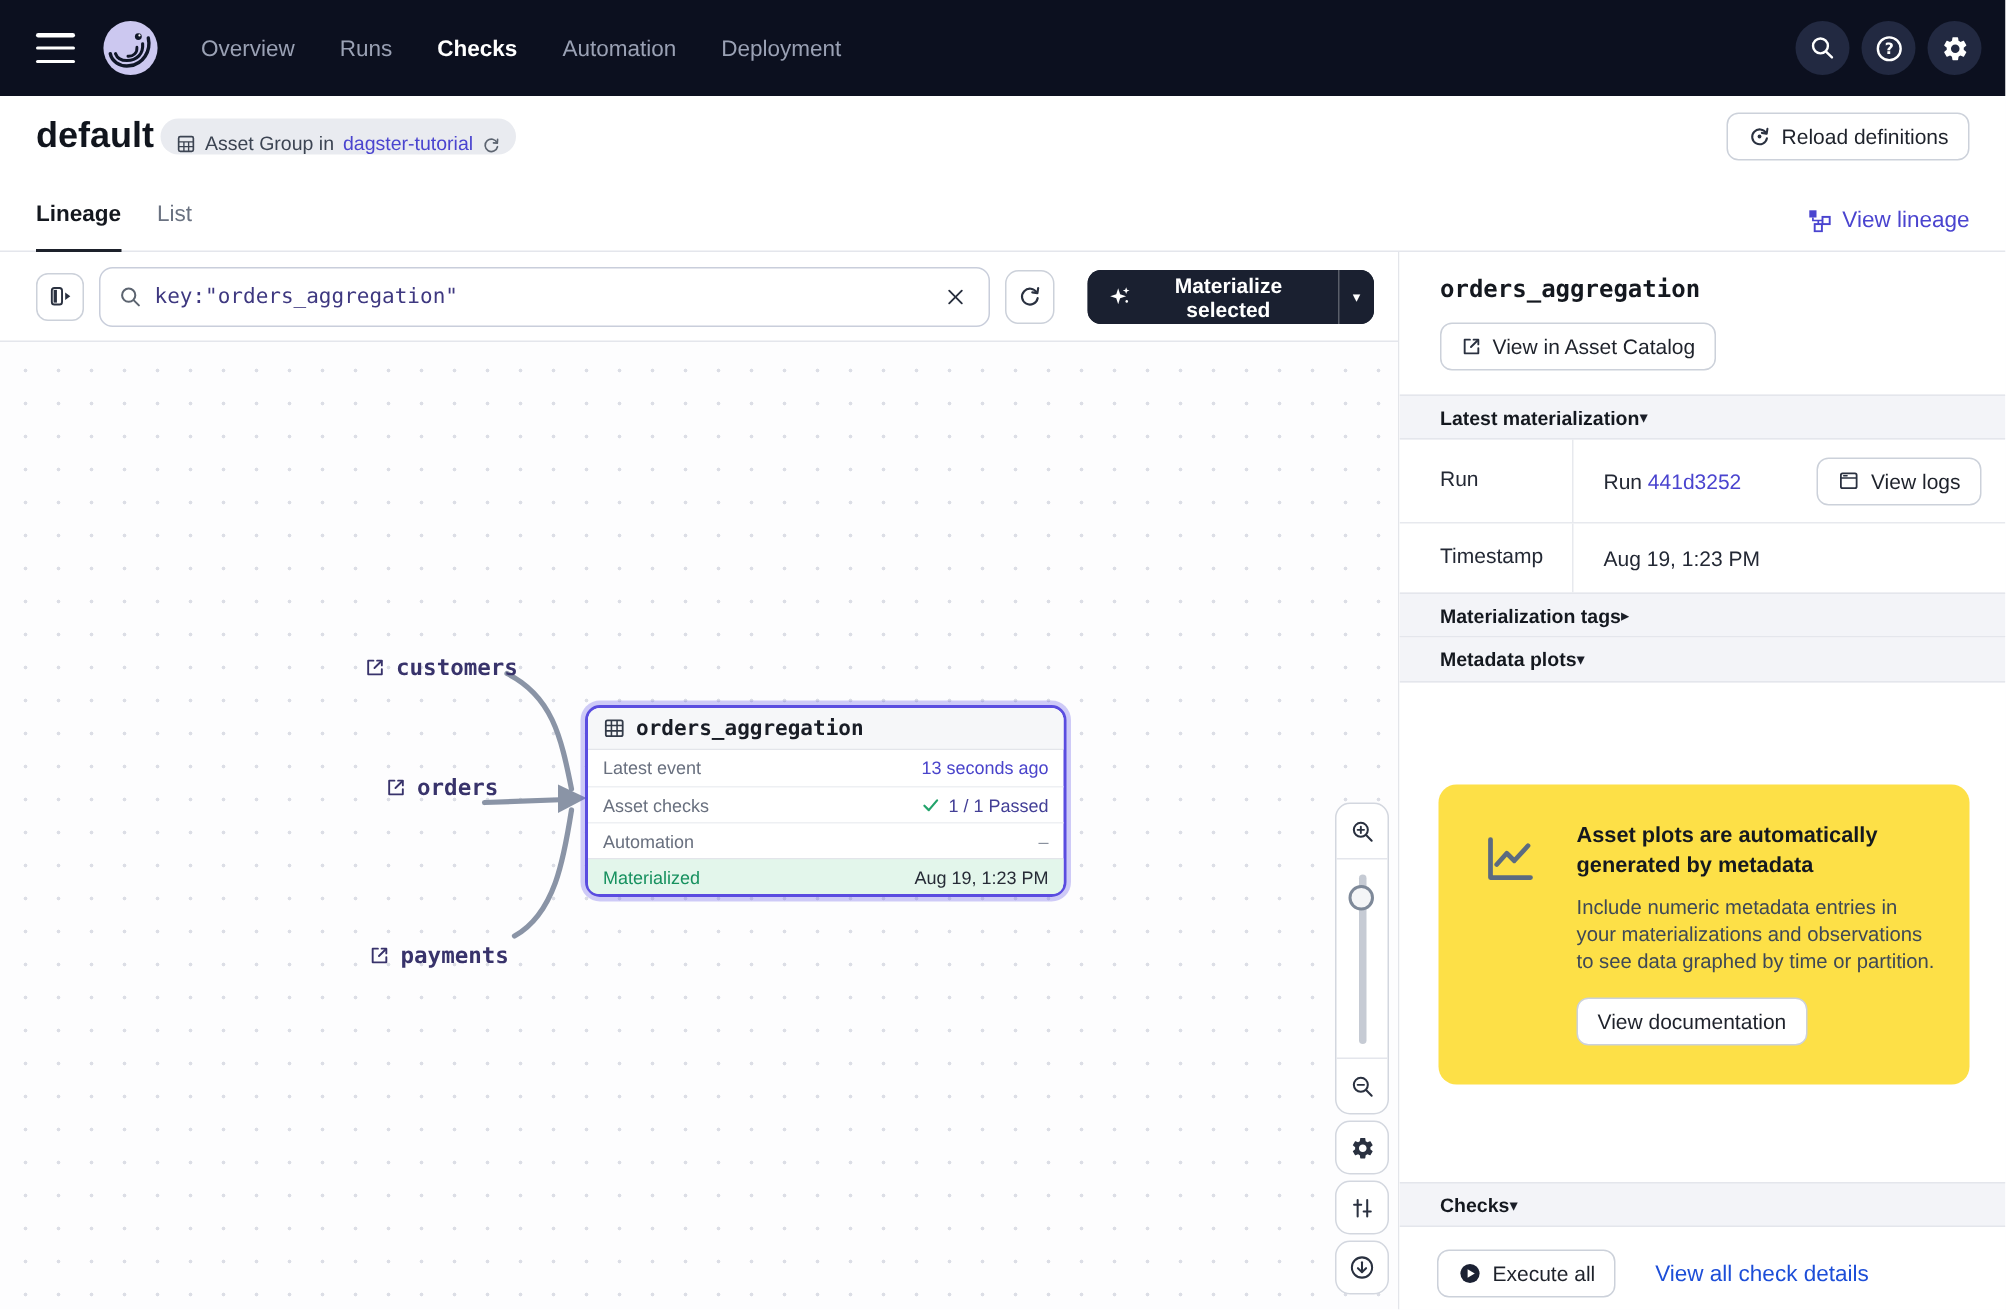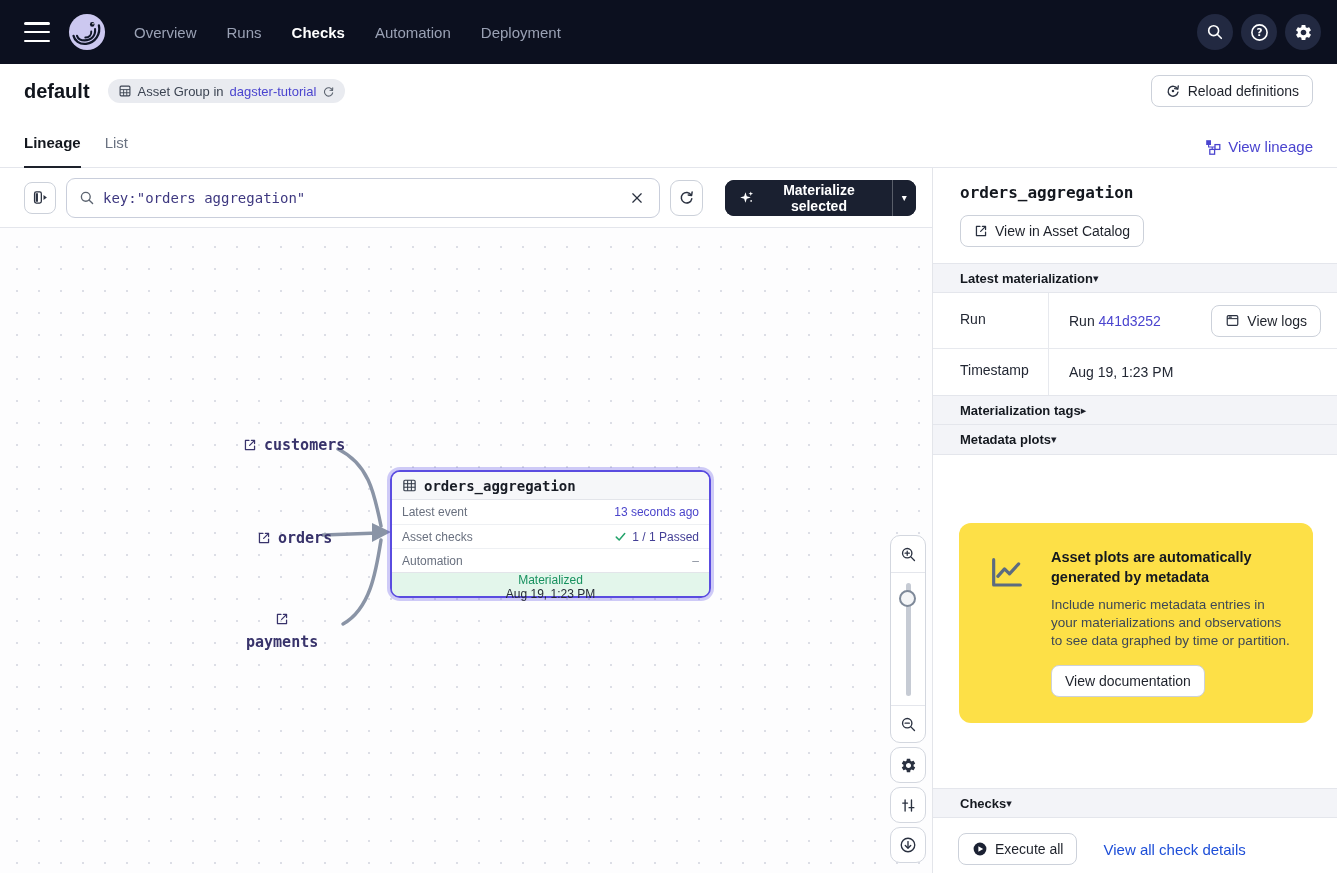"default" .page-title { font-size: 20px -> 24px; margin-right: 18px -> 4px }
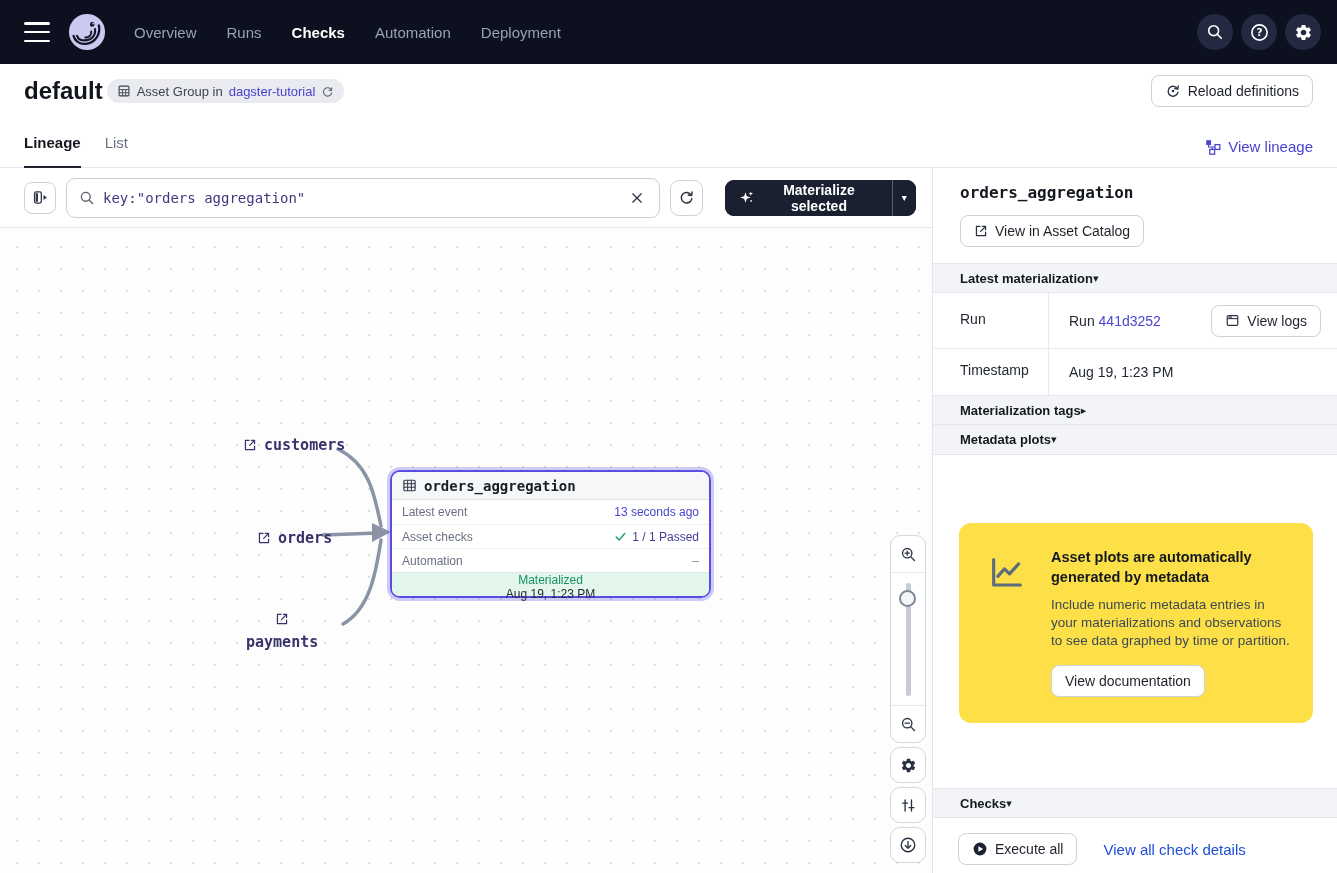"Asset Group in" .badge { align-items: center -> flex-end }
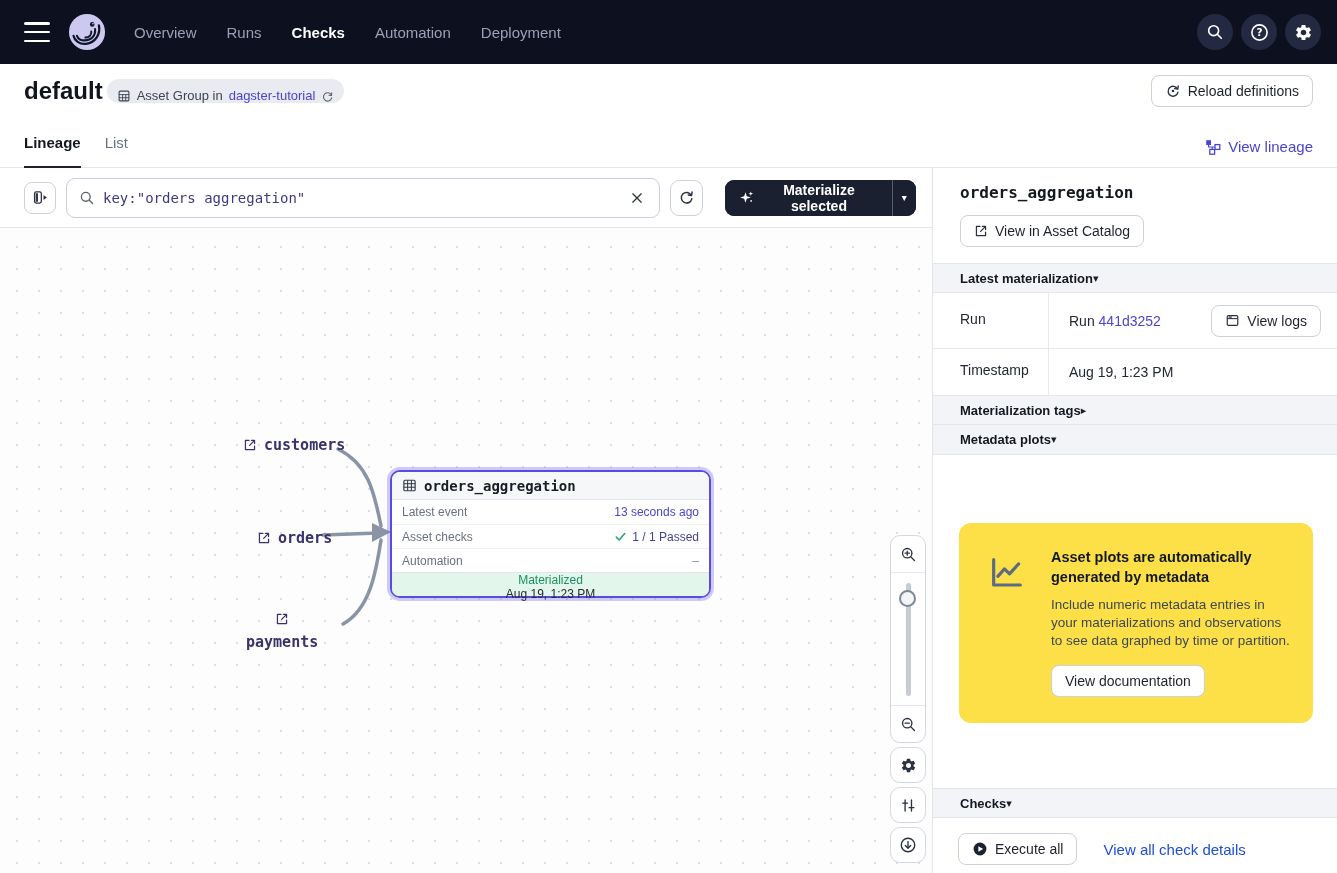"orders" div.upstream { top: 301px -> 288px }
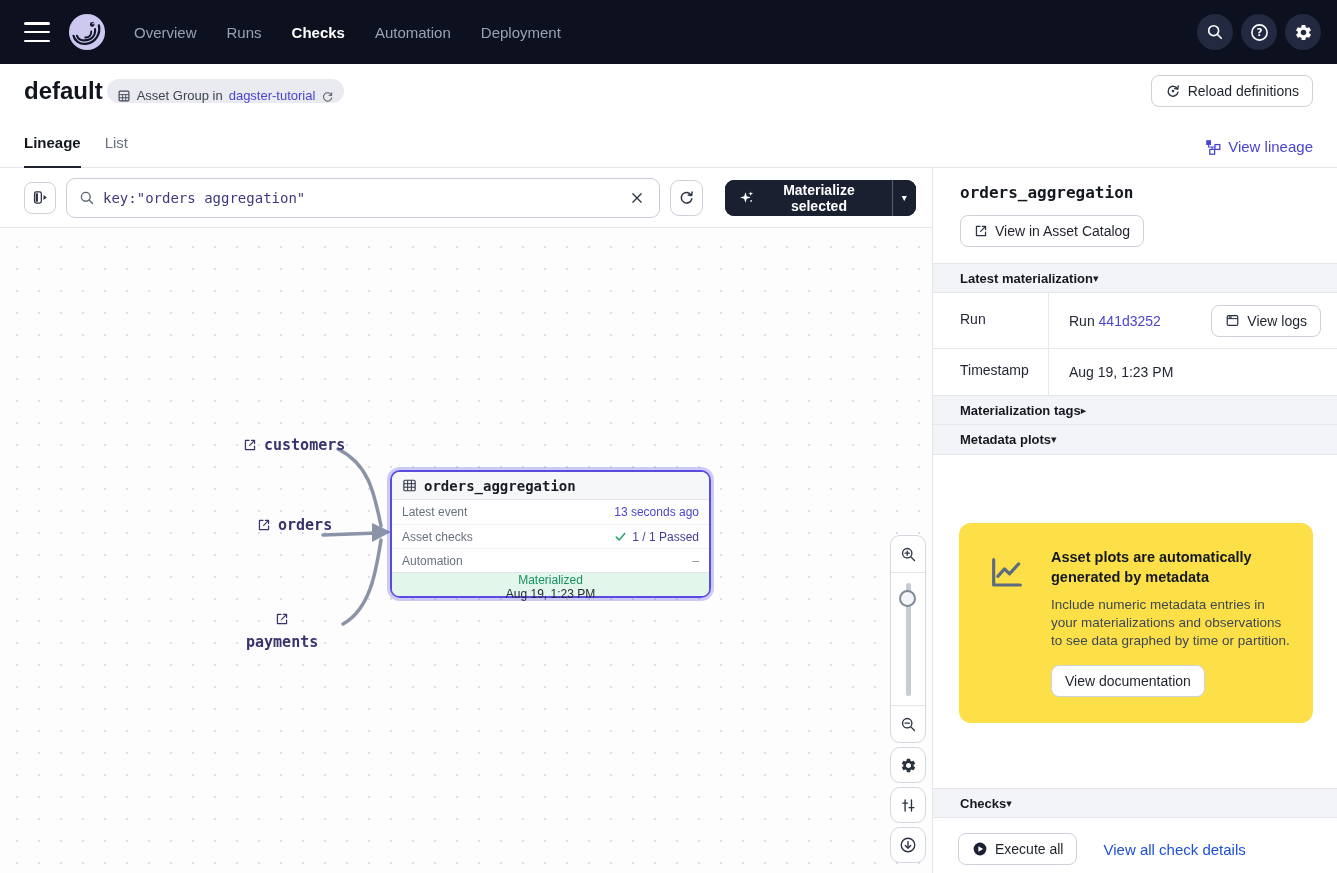"Materialized" .node-row.green { flex-direction: column -> none }
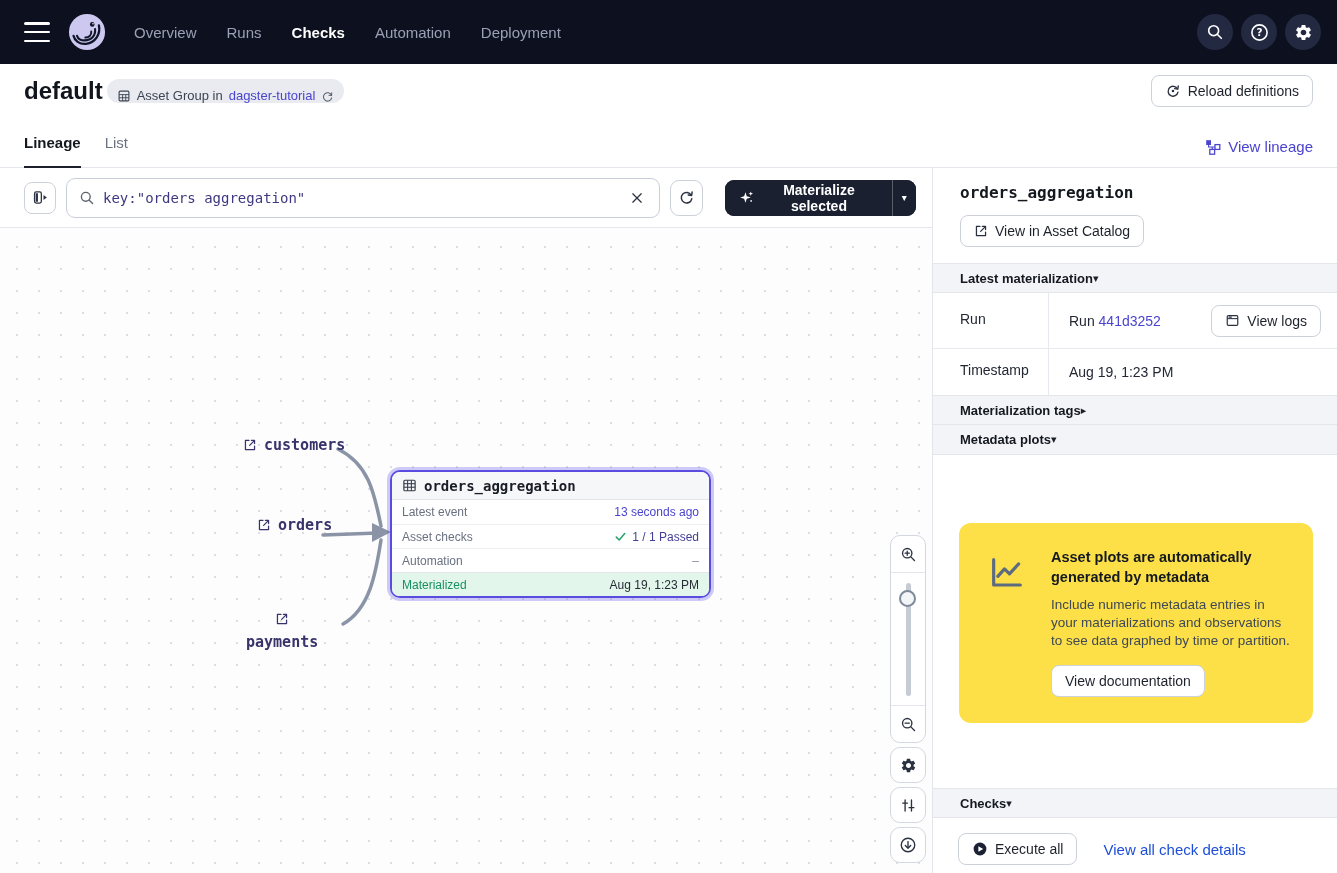"payments" div.upstream { flex-direction: column -> none; top: 384px -> 400px }
